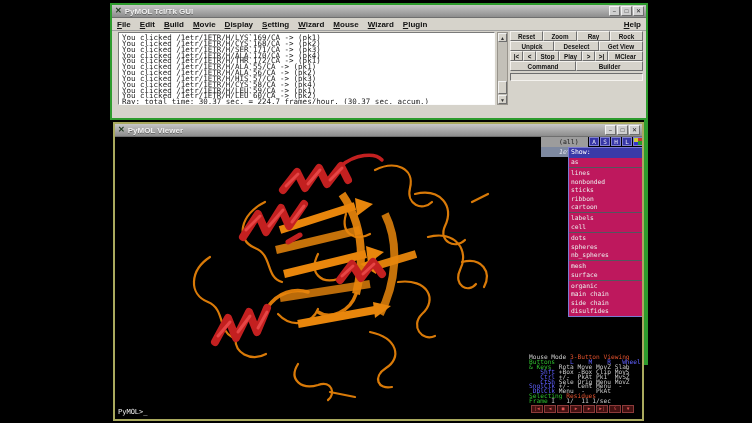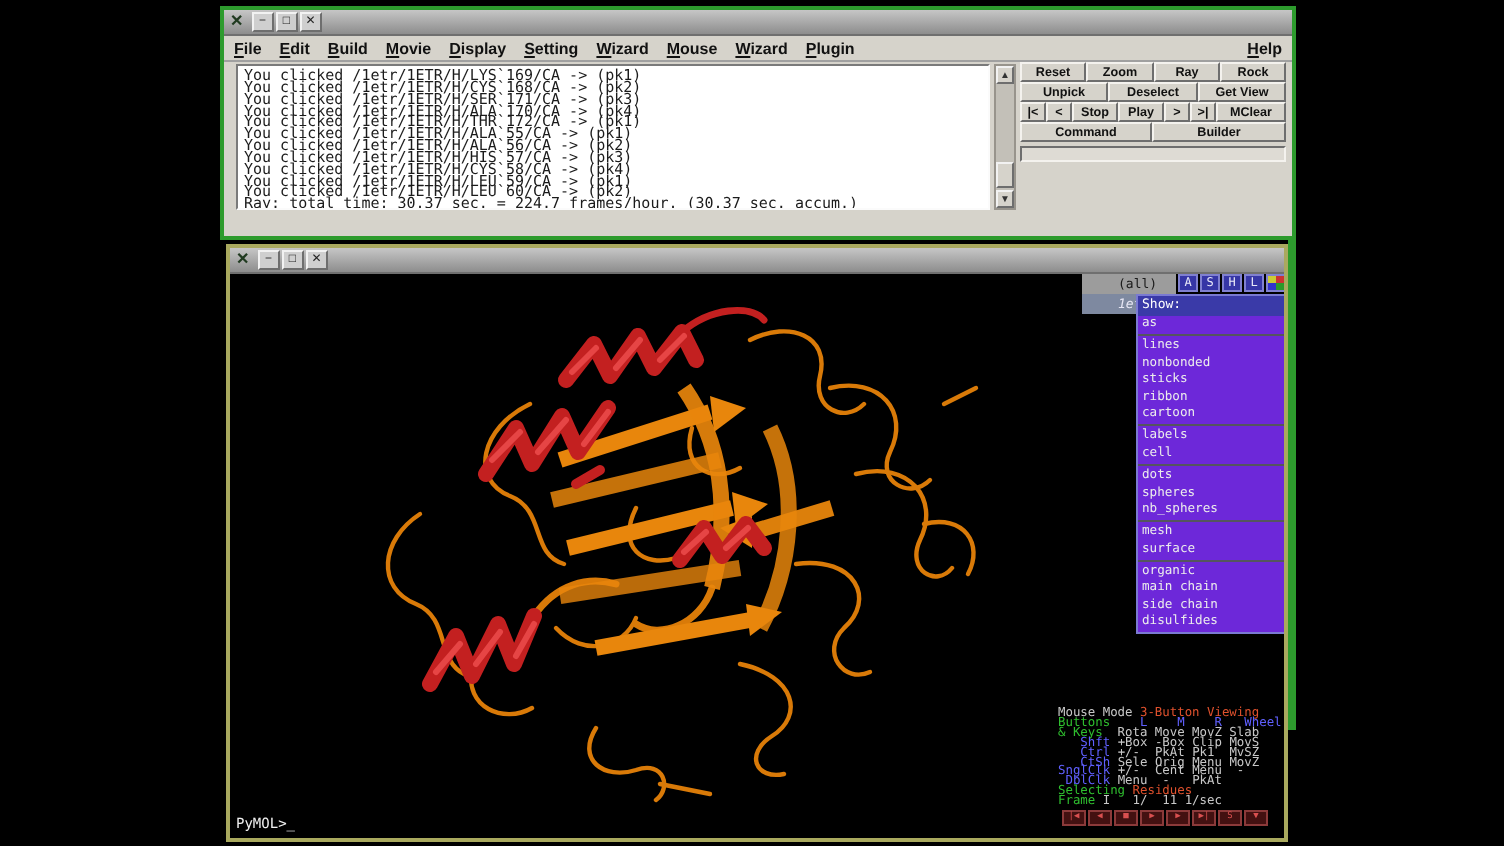"PyMOL Tcl/Tk GUI" span.title-text { html: none -> <span>PyMOL Tcl/Tk GUI</span> }
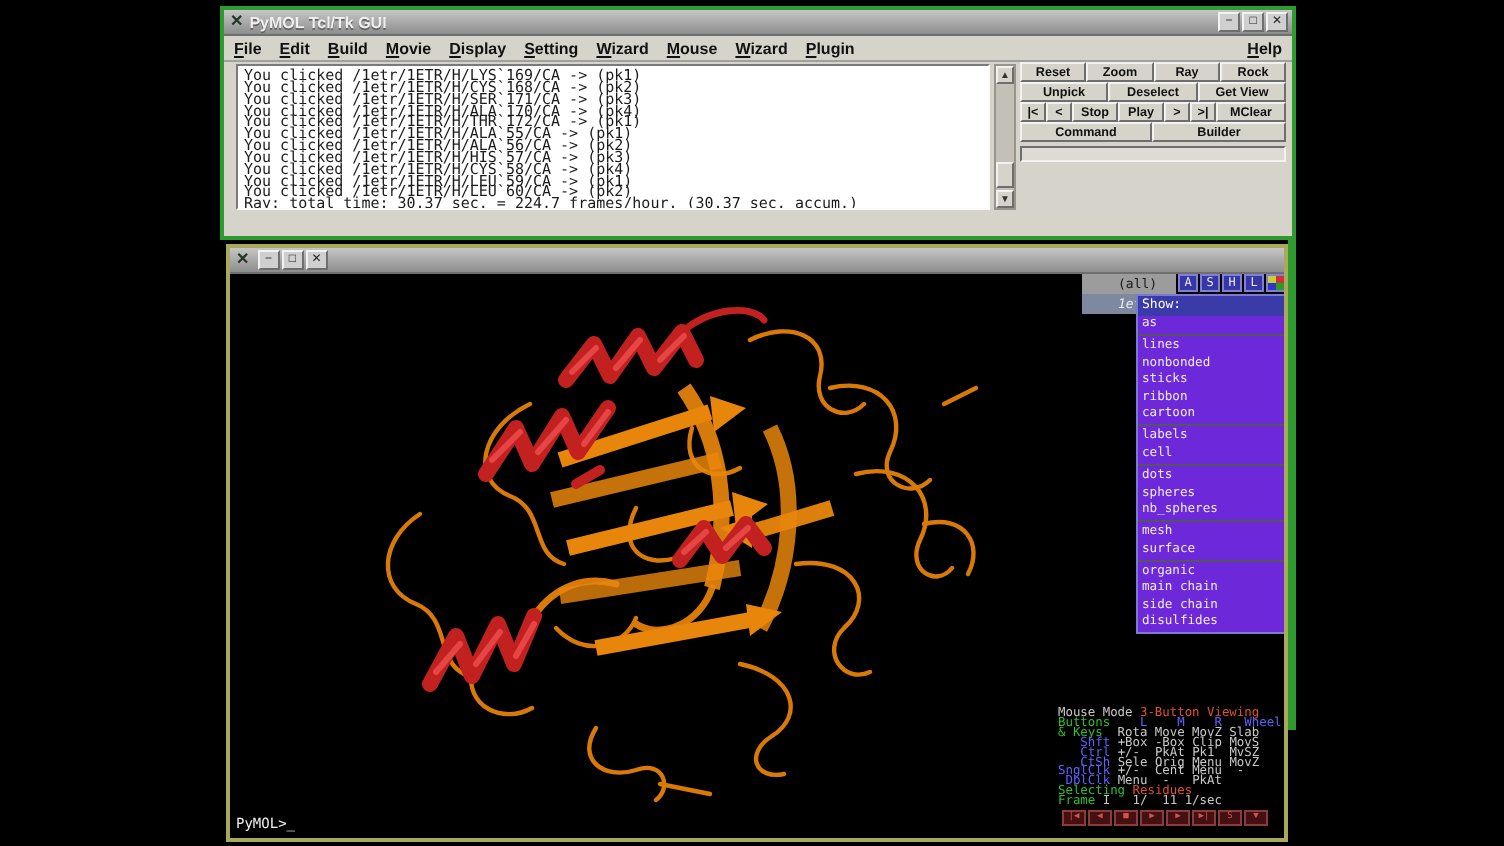"PyMOL Viewer" span.title-text { html: none -> <span>PyMOL Viewer</span> }
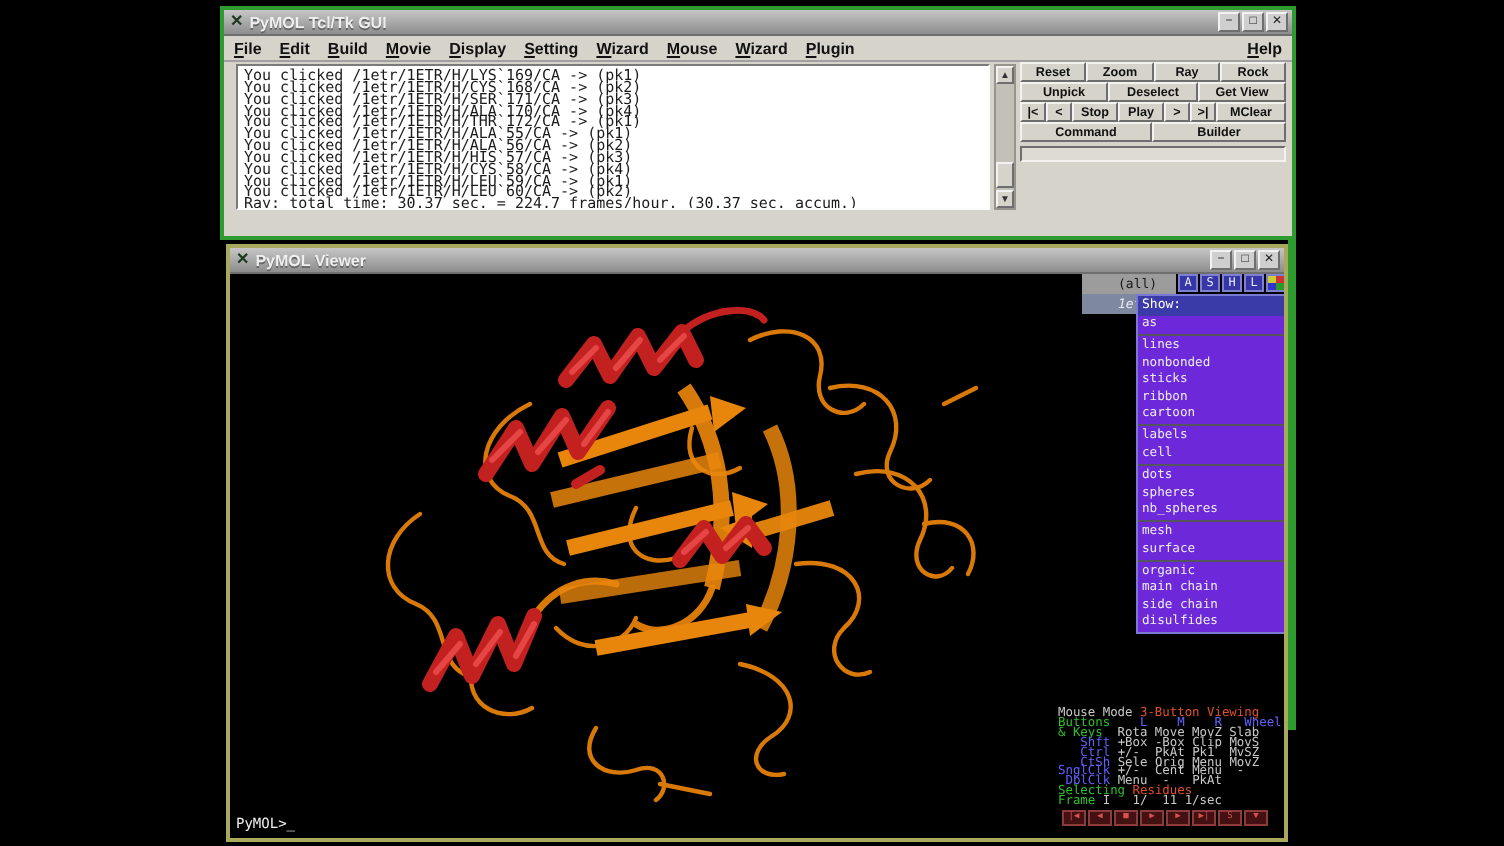"Show:" #show-menu { background: #6d28d9 -> #be185d }
